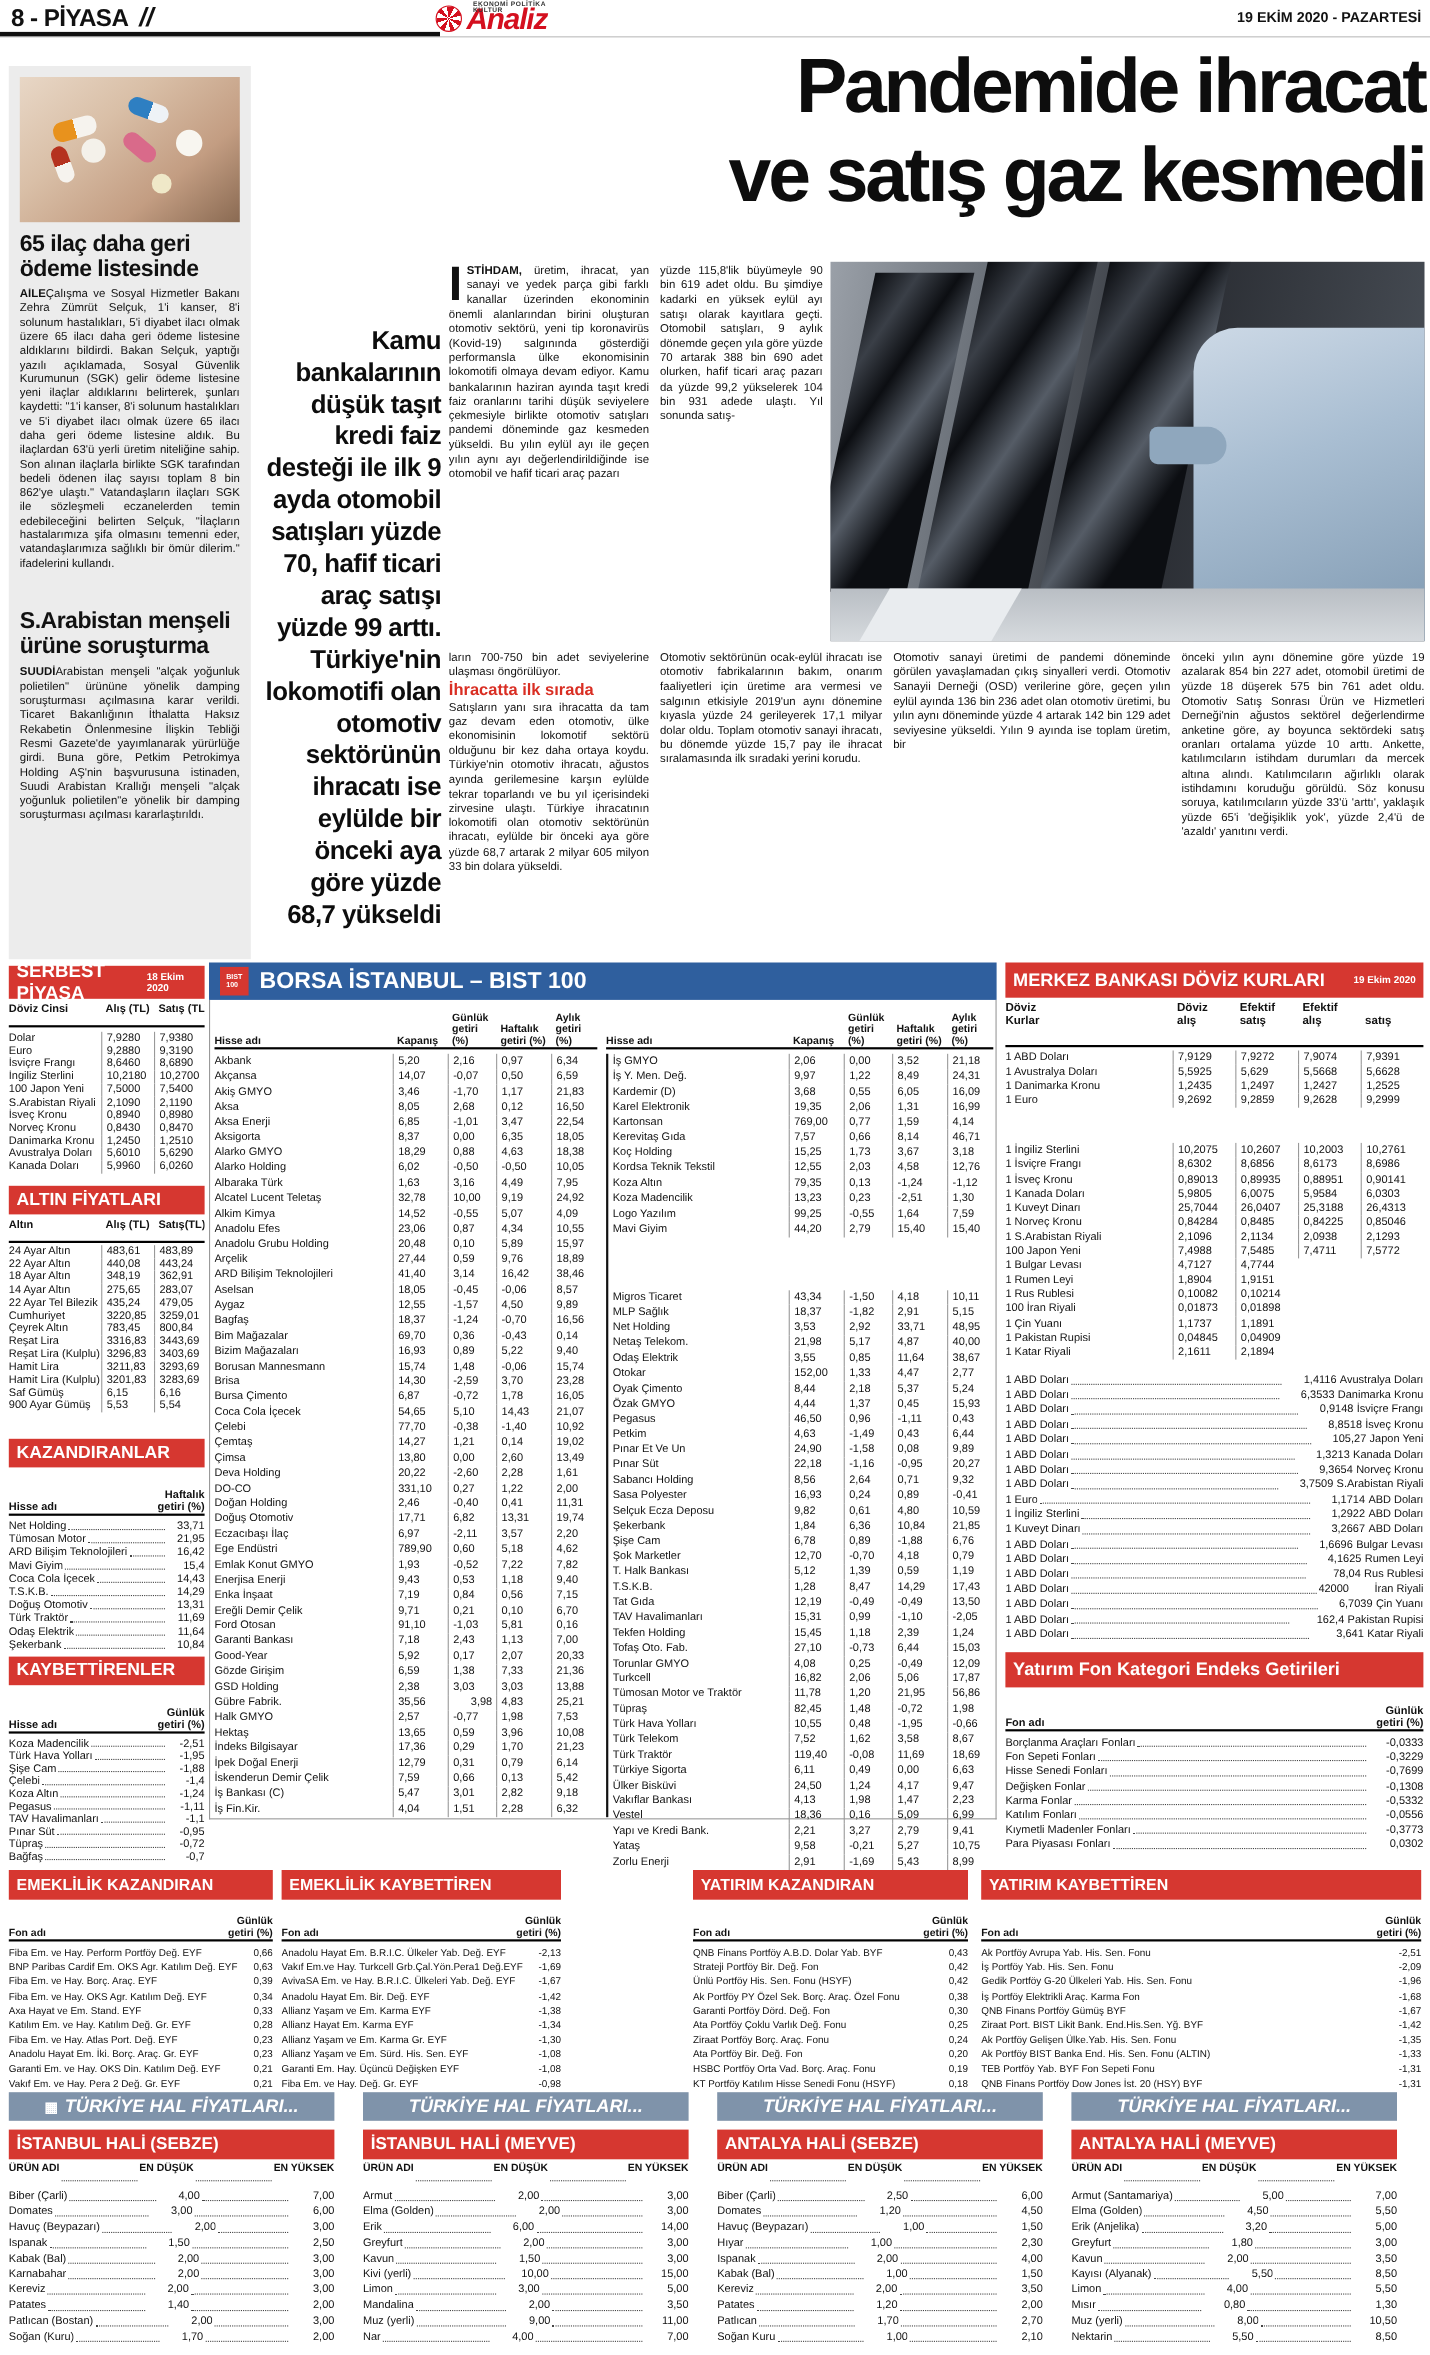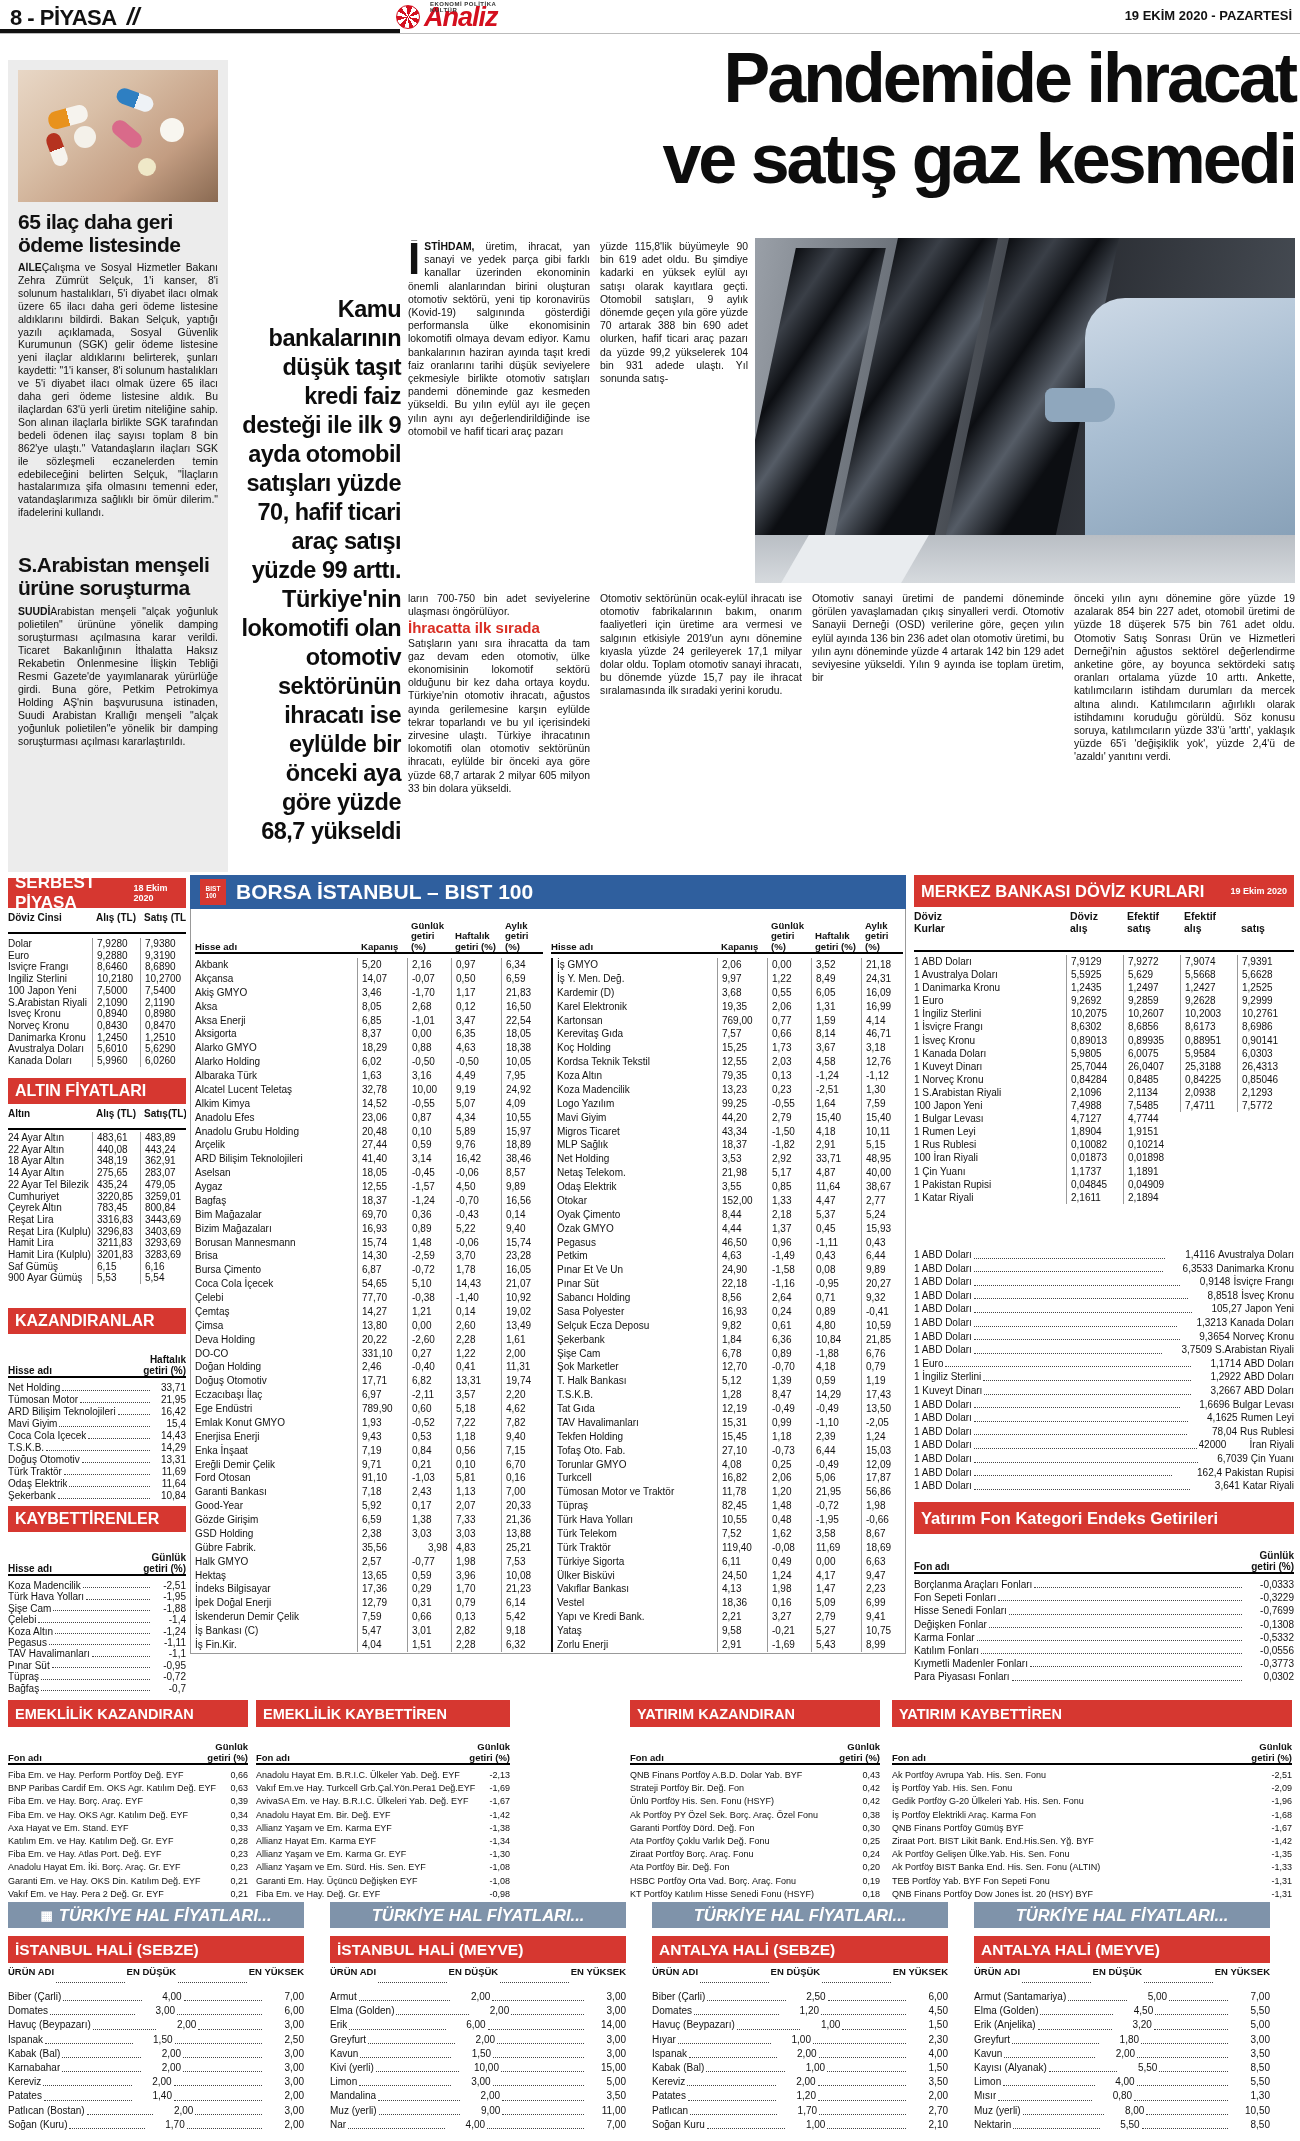"10,2075" span.td { margin-top: none -> 32px }
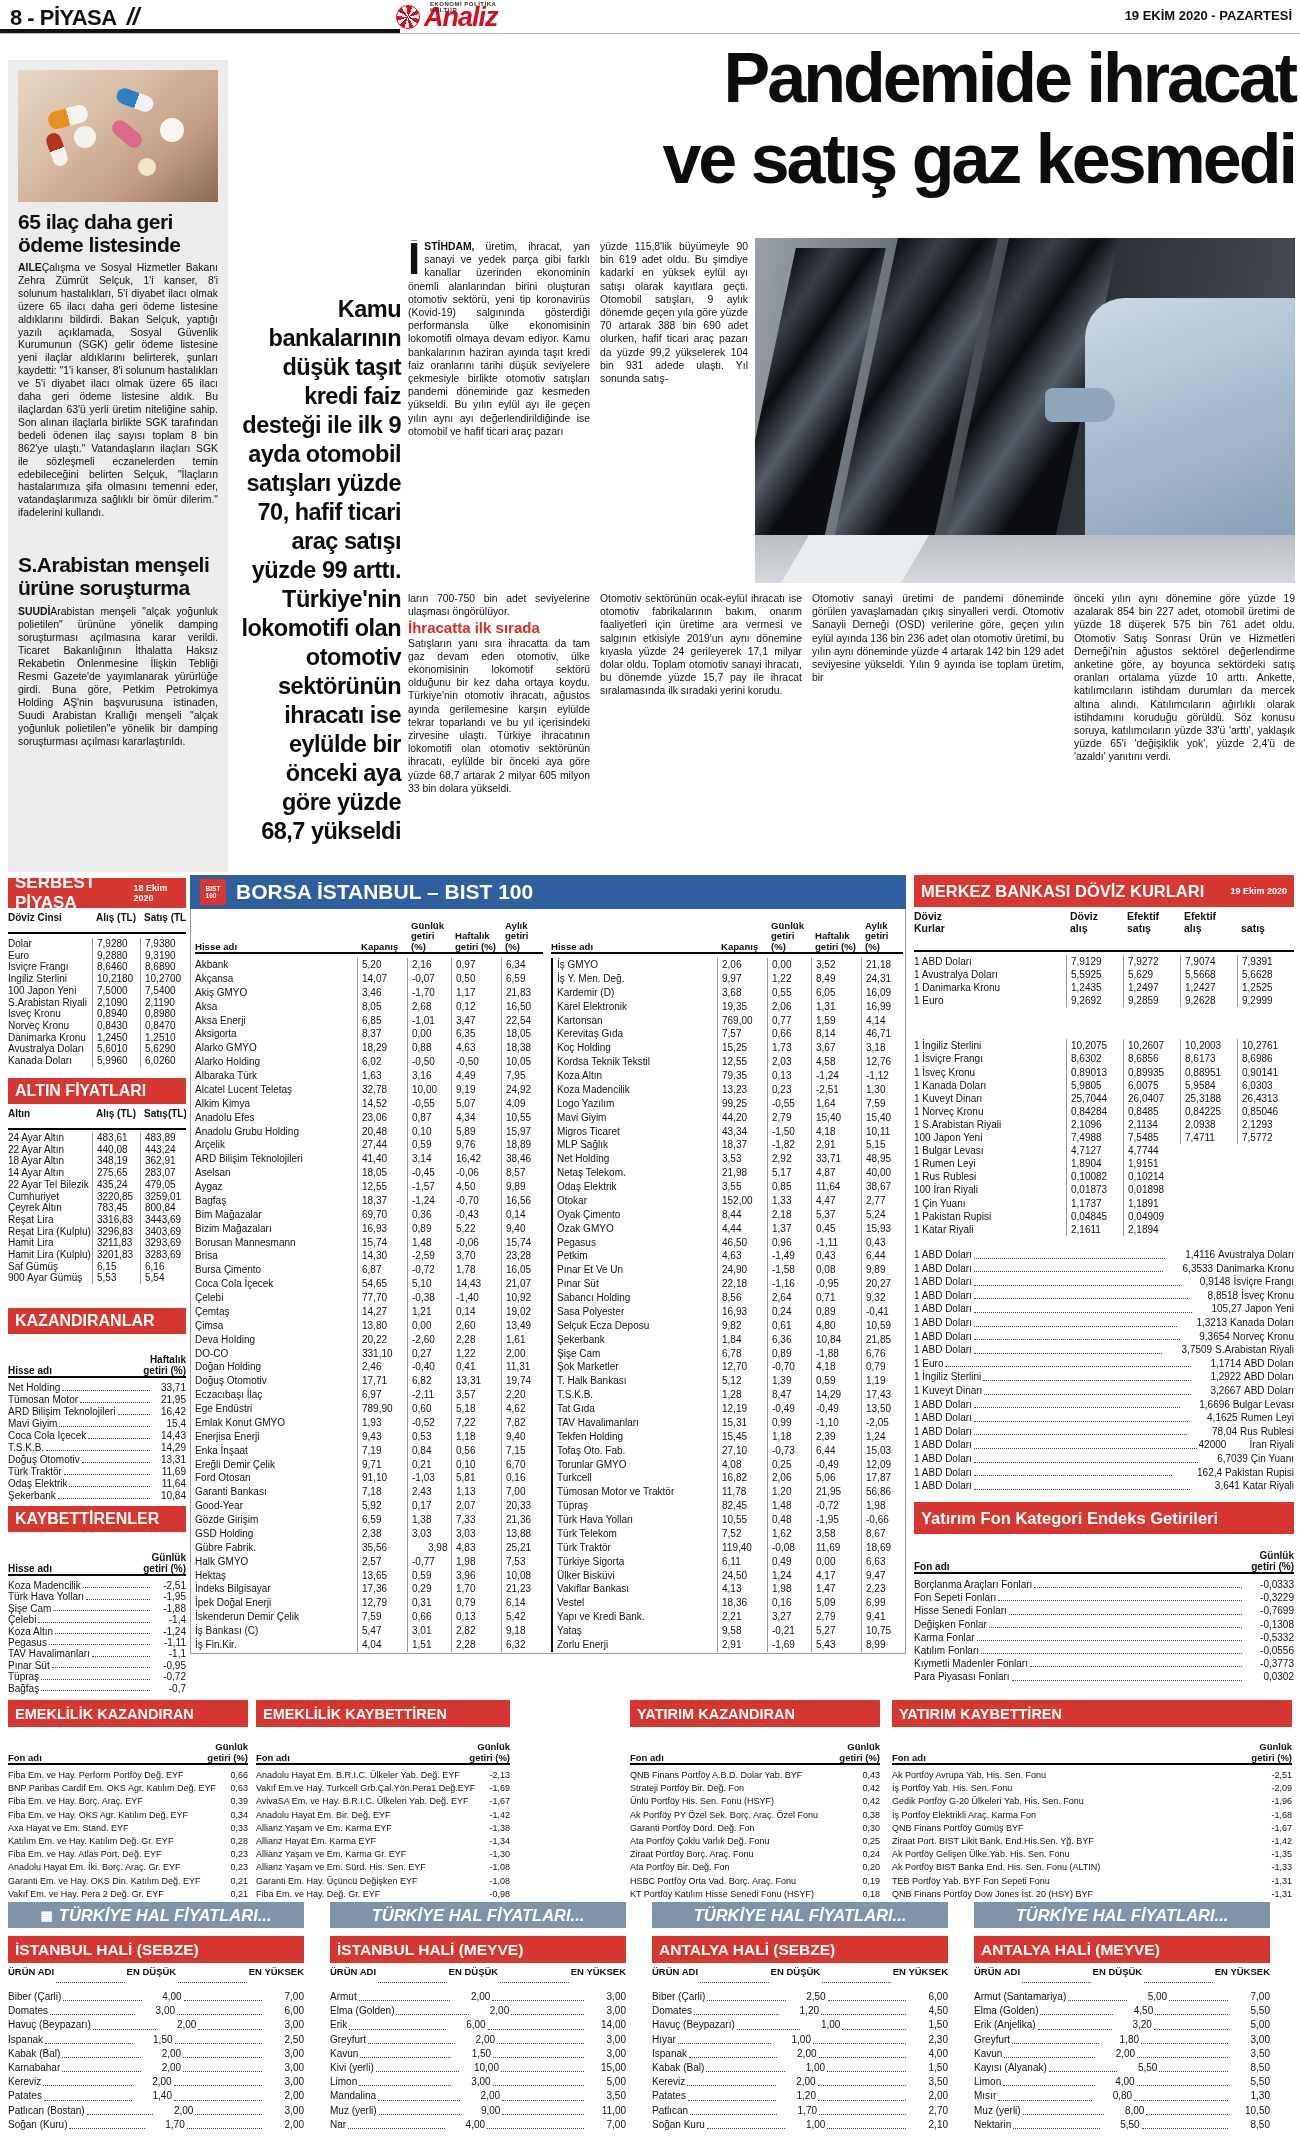"-1,50" span.td { margin-top: none -> 48px }
